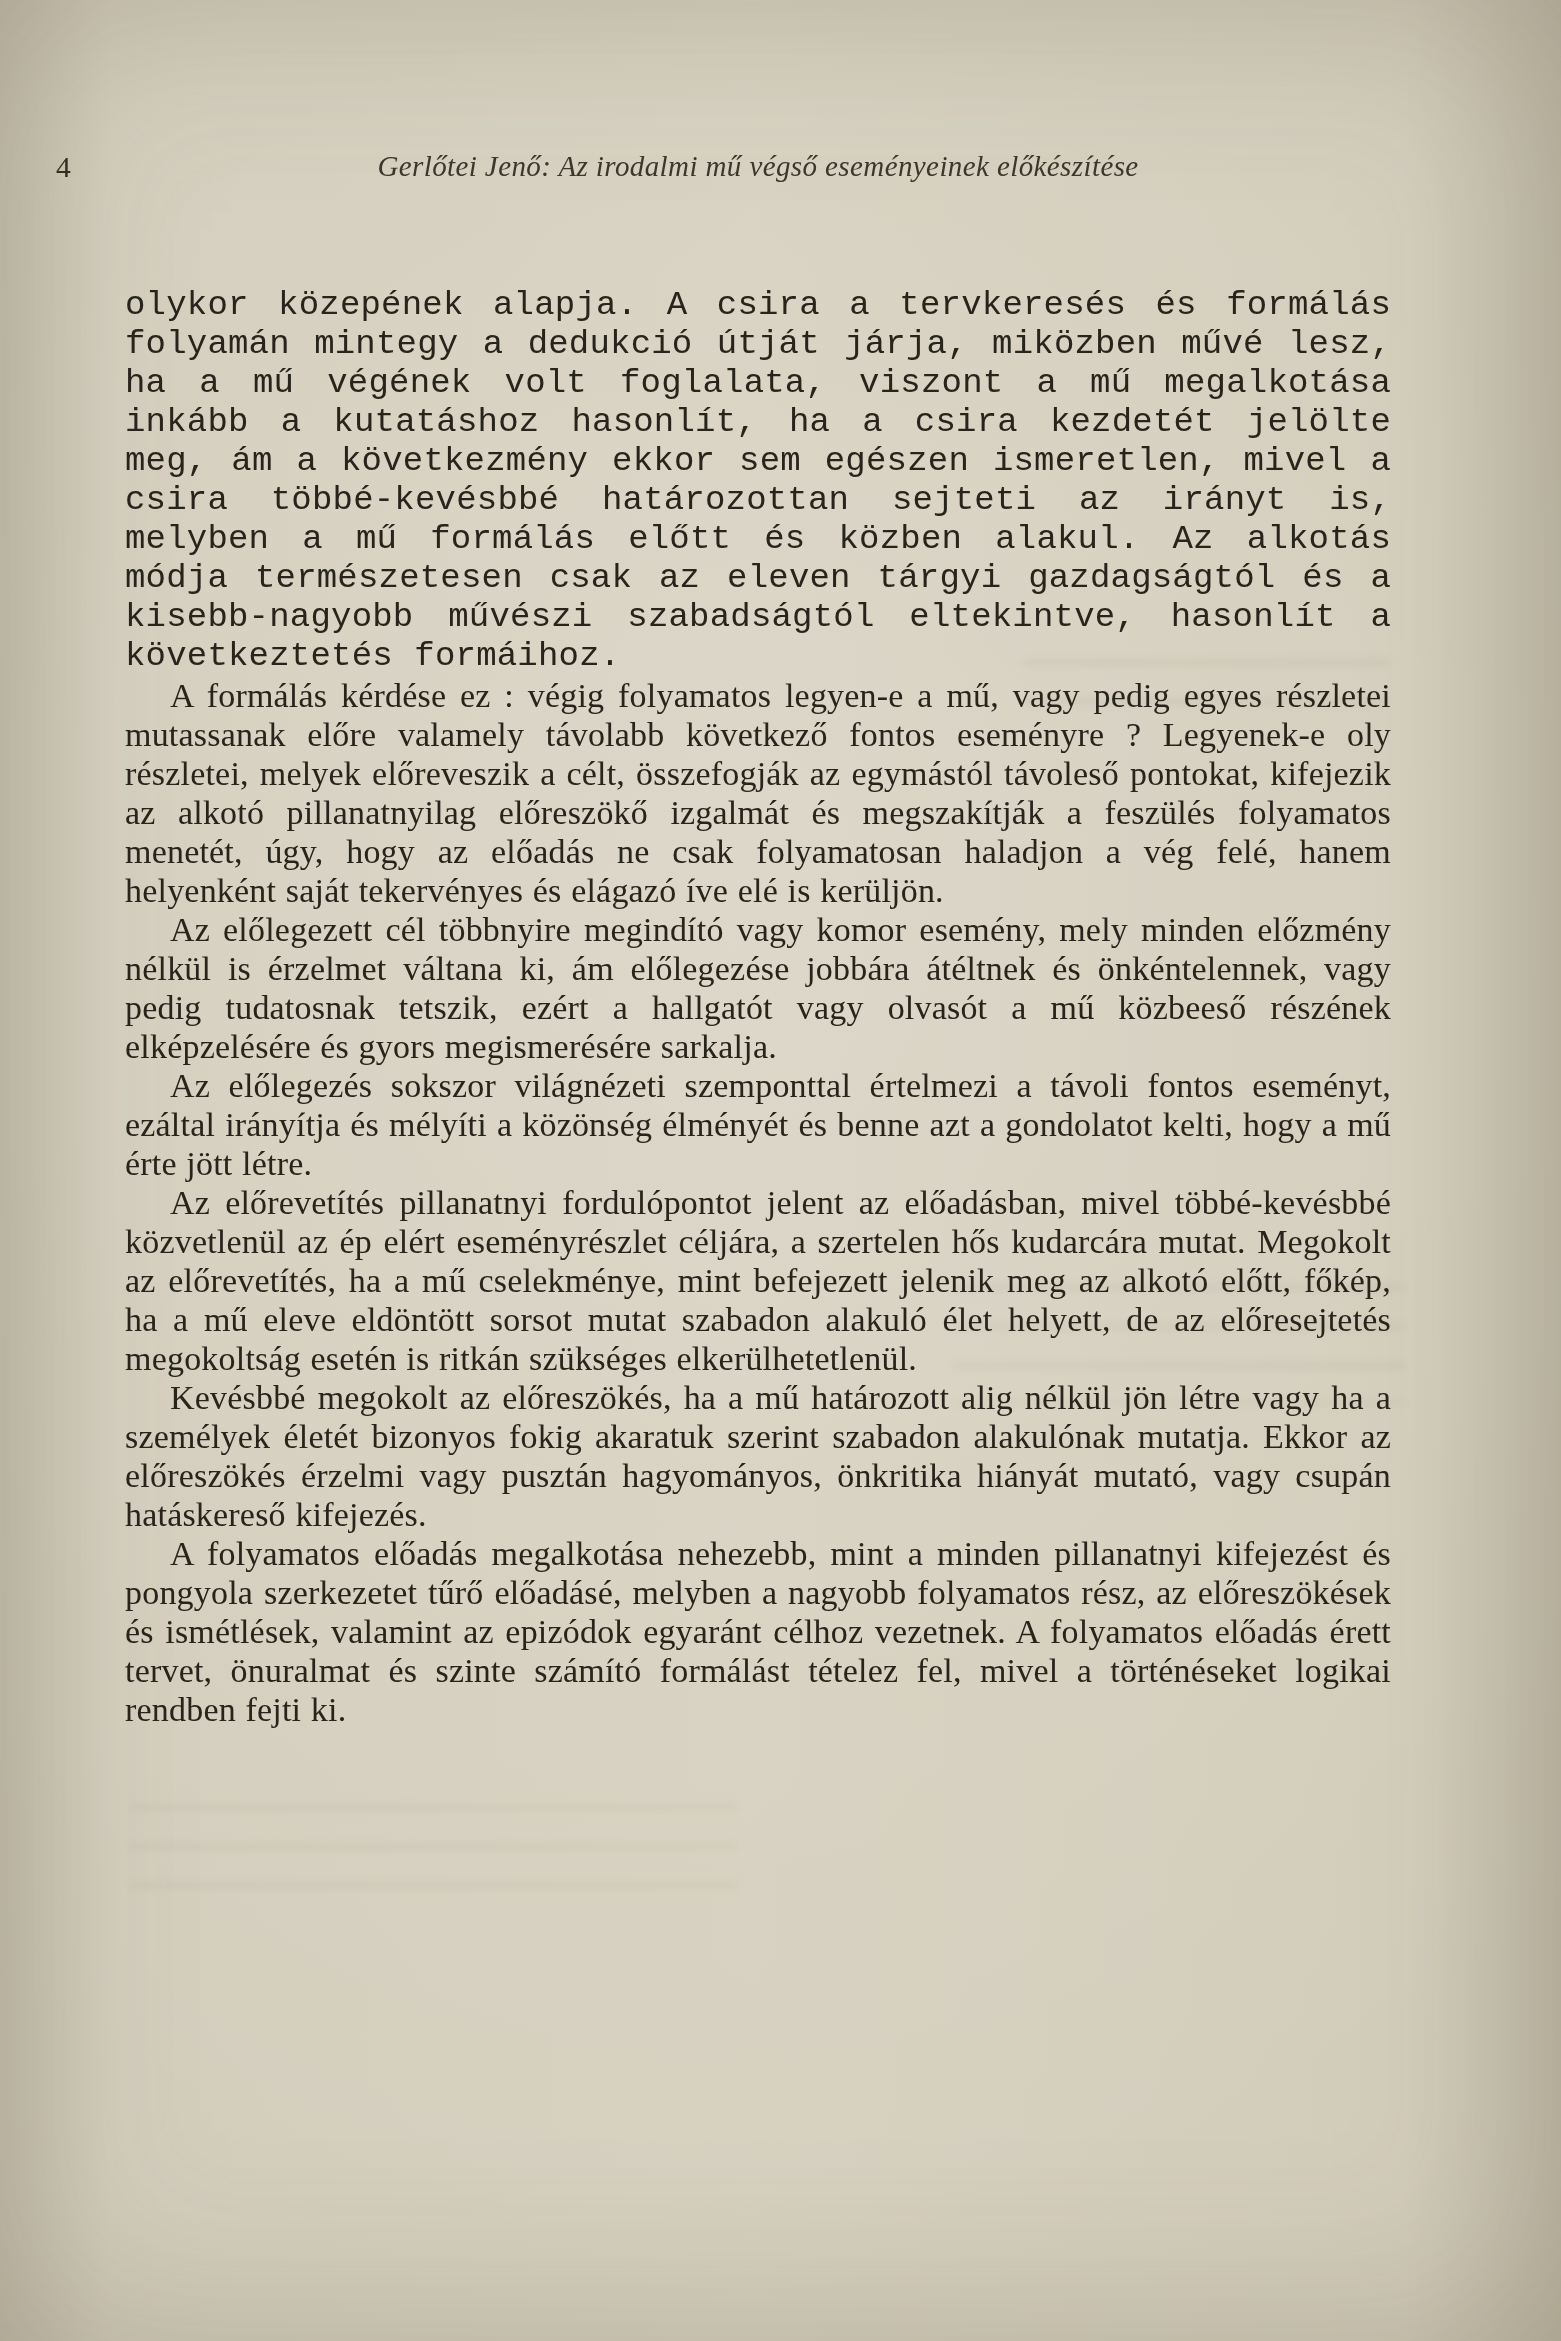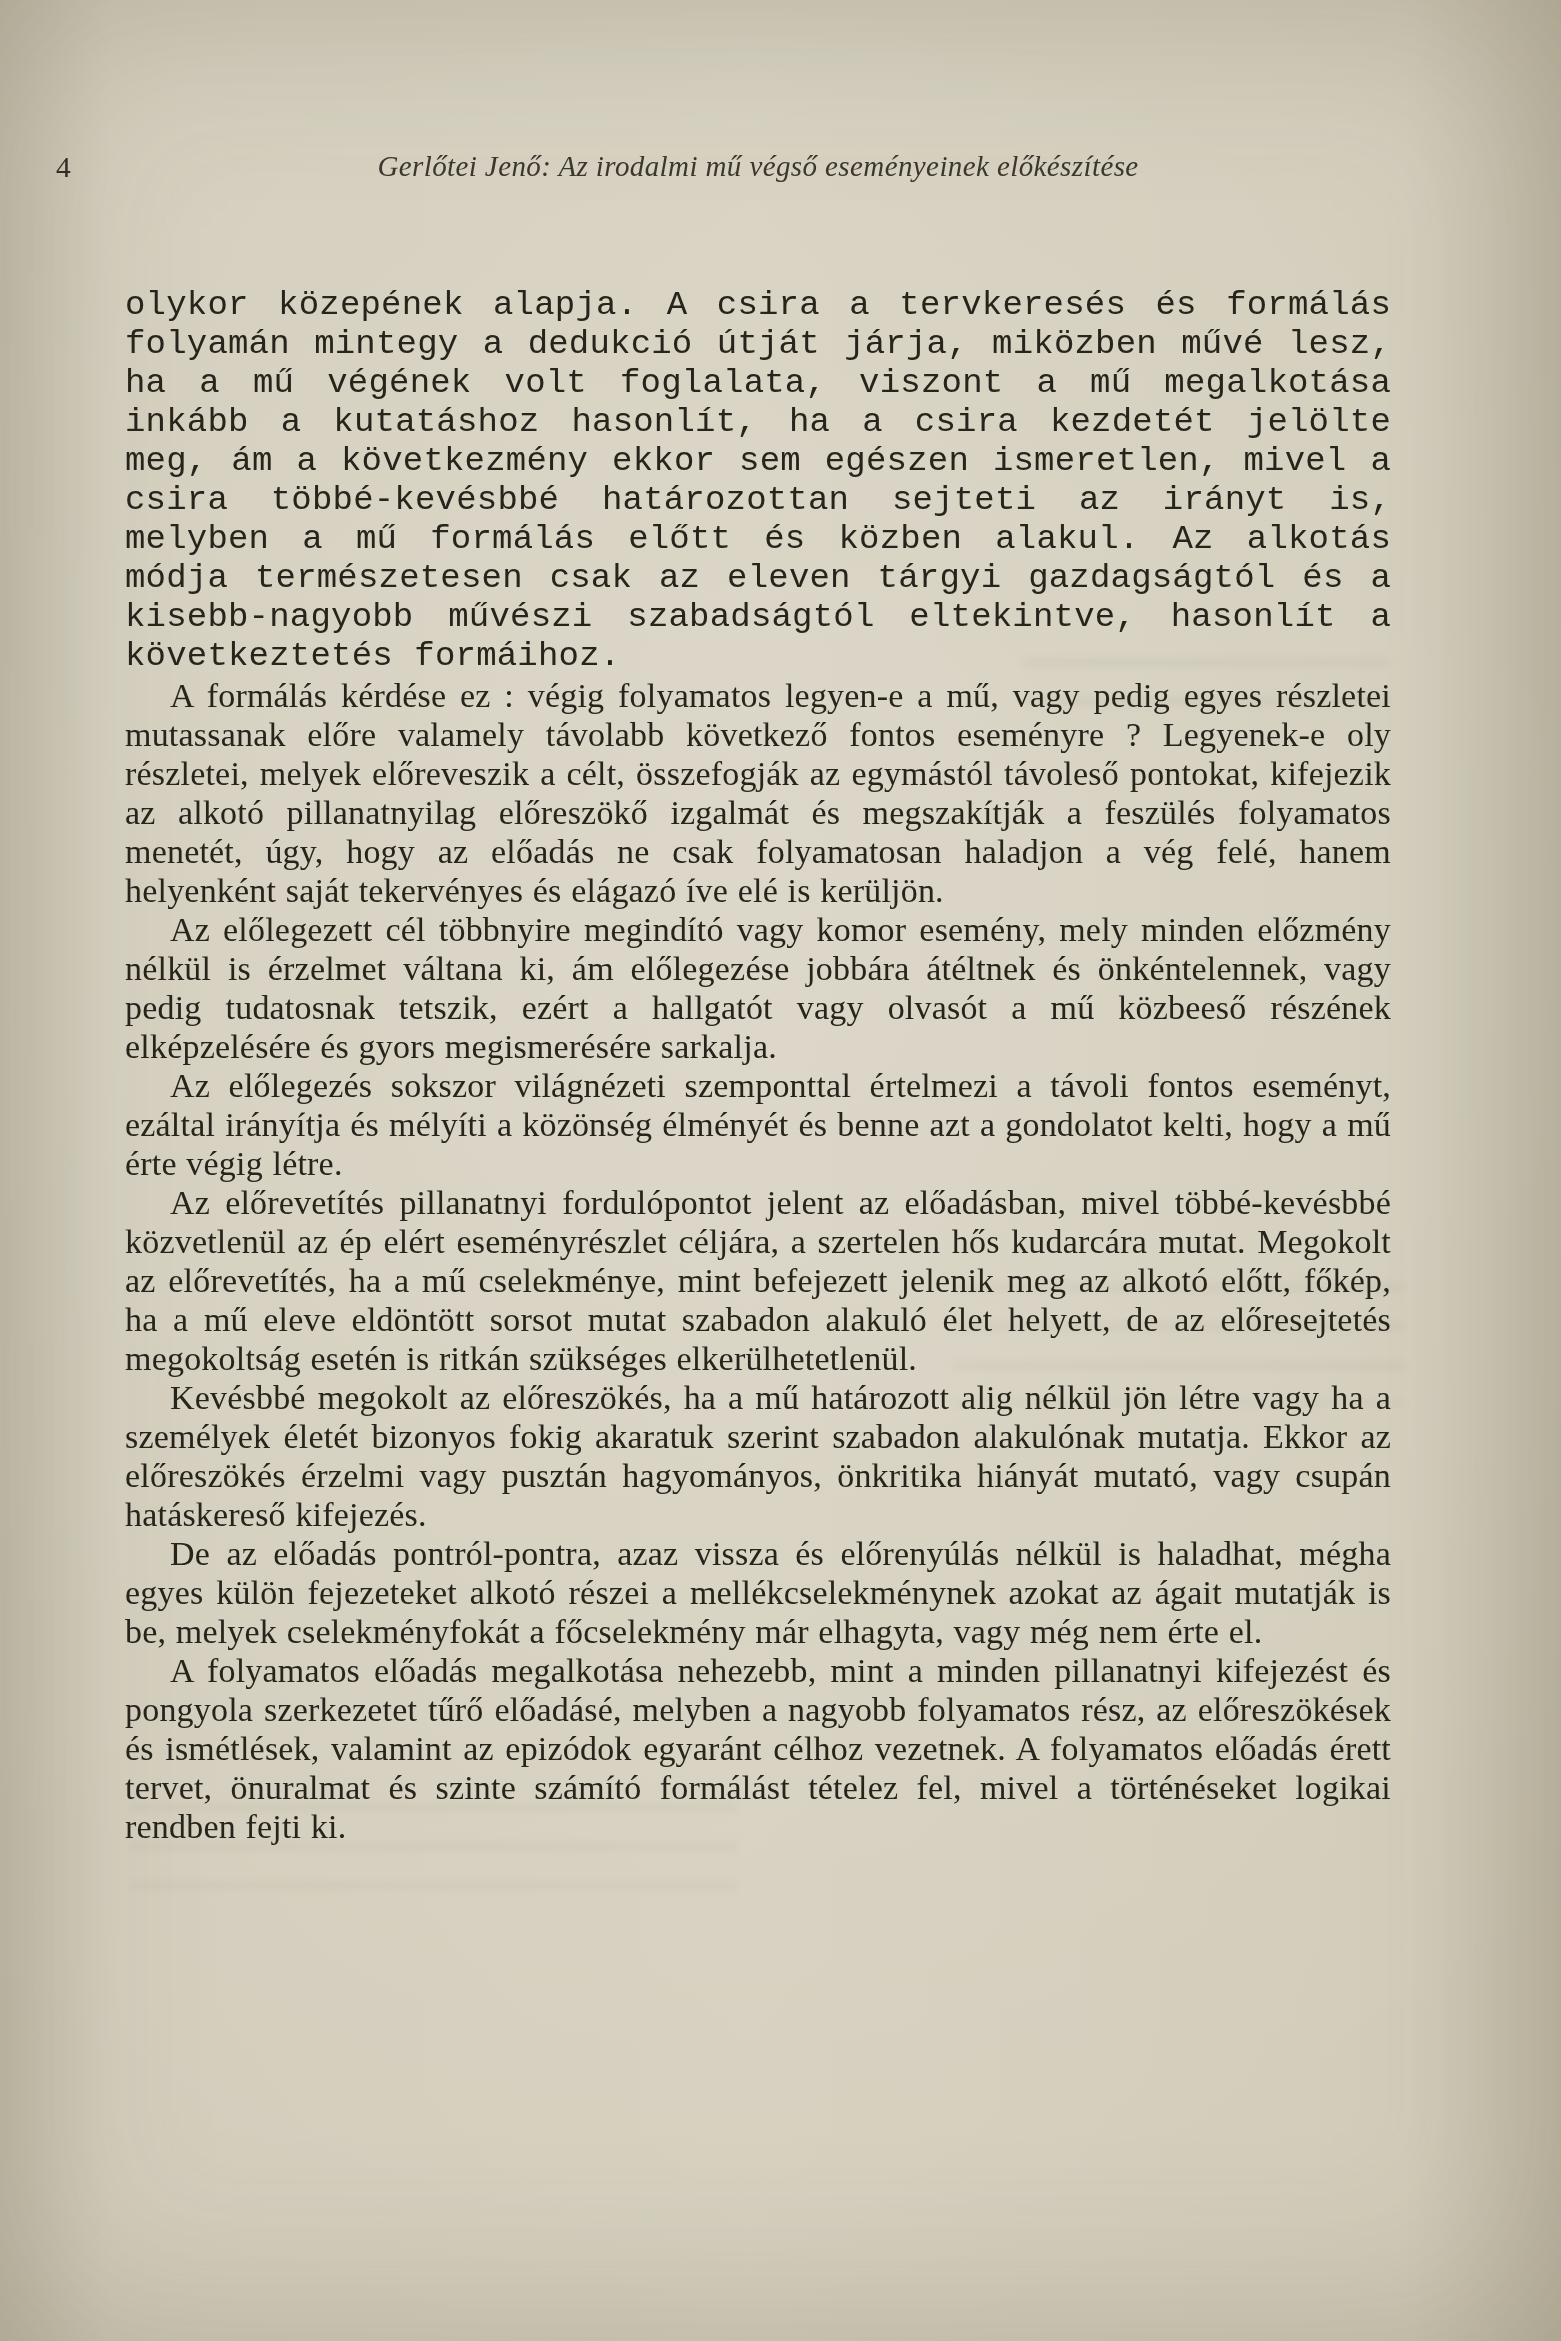"Az előlegezés sokszor világnézeti" p.para { text: végig -> jött }
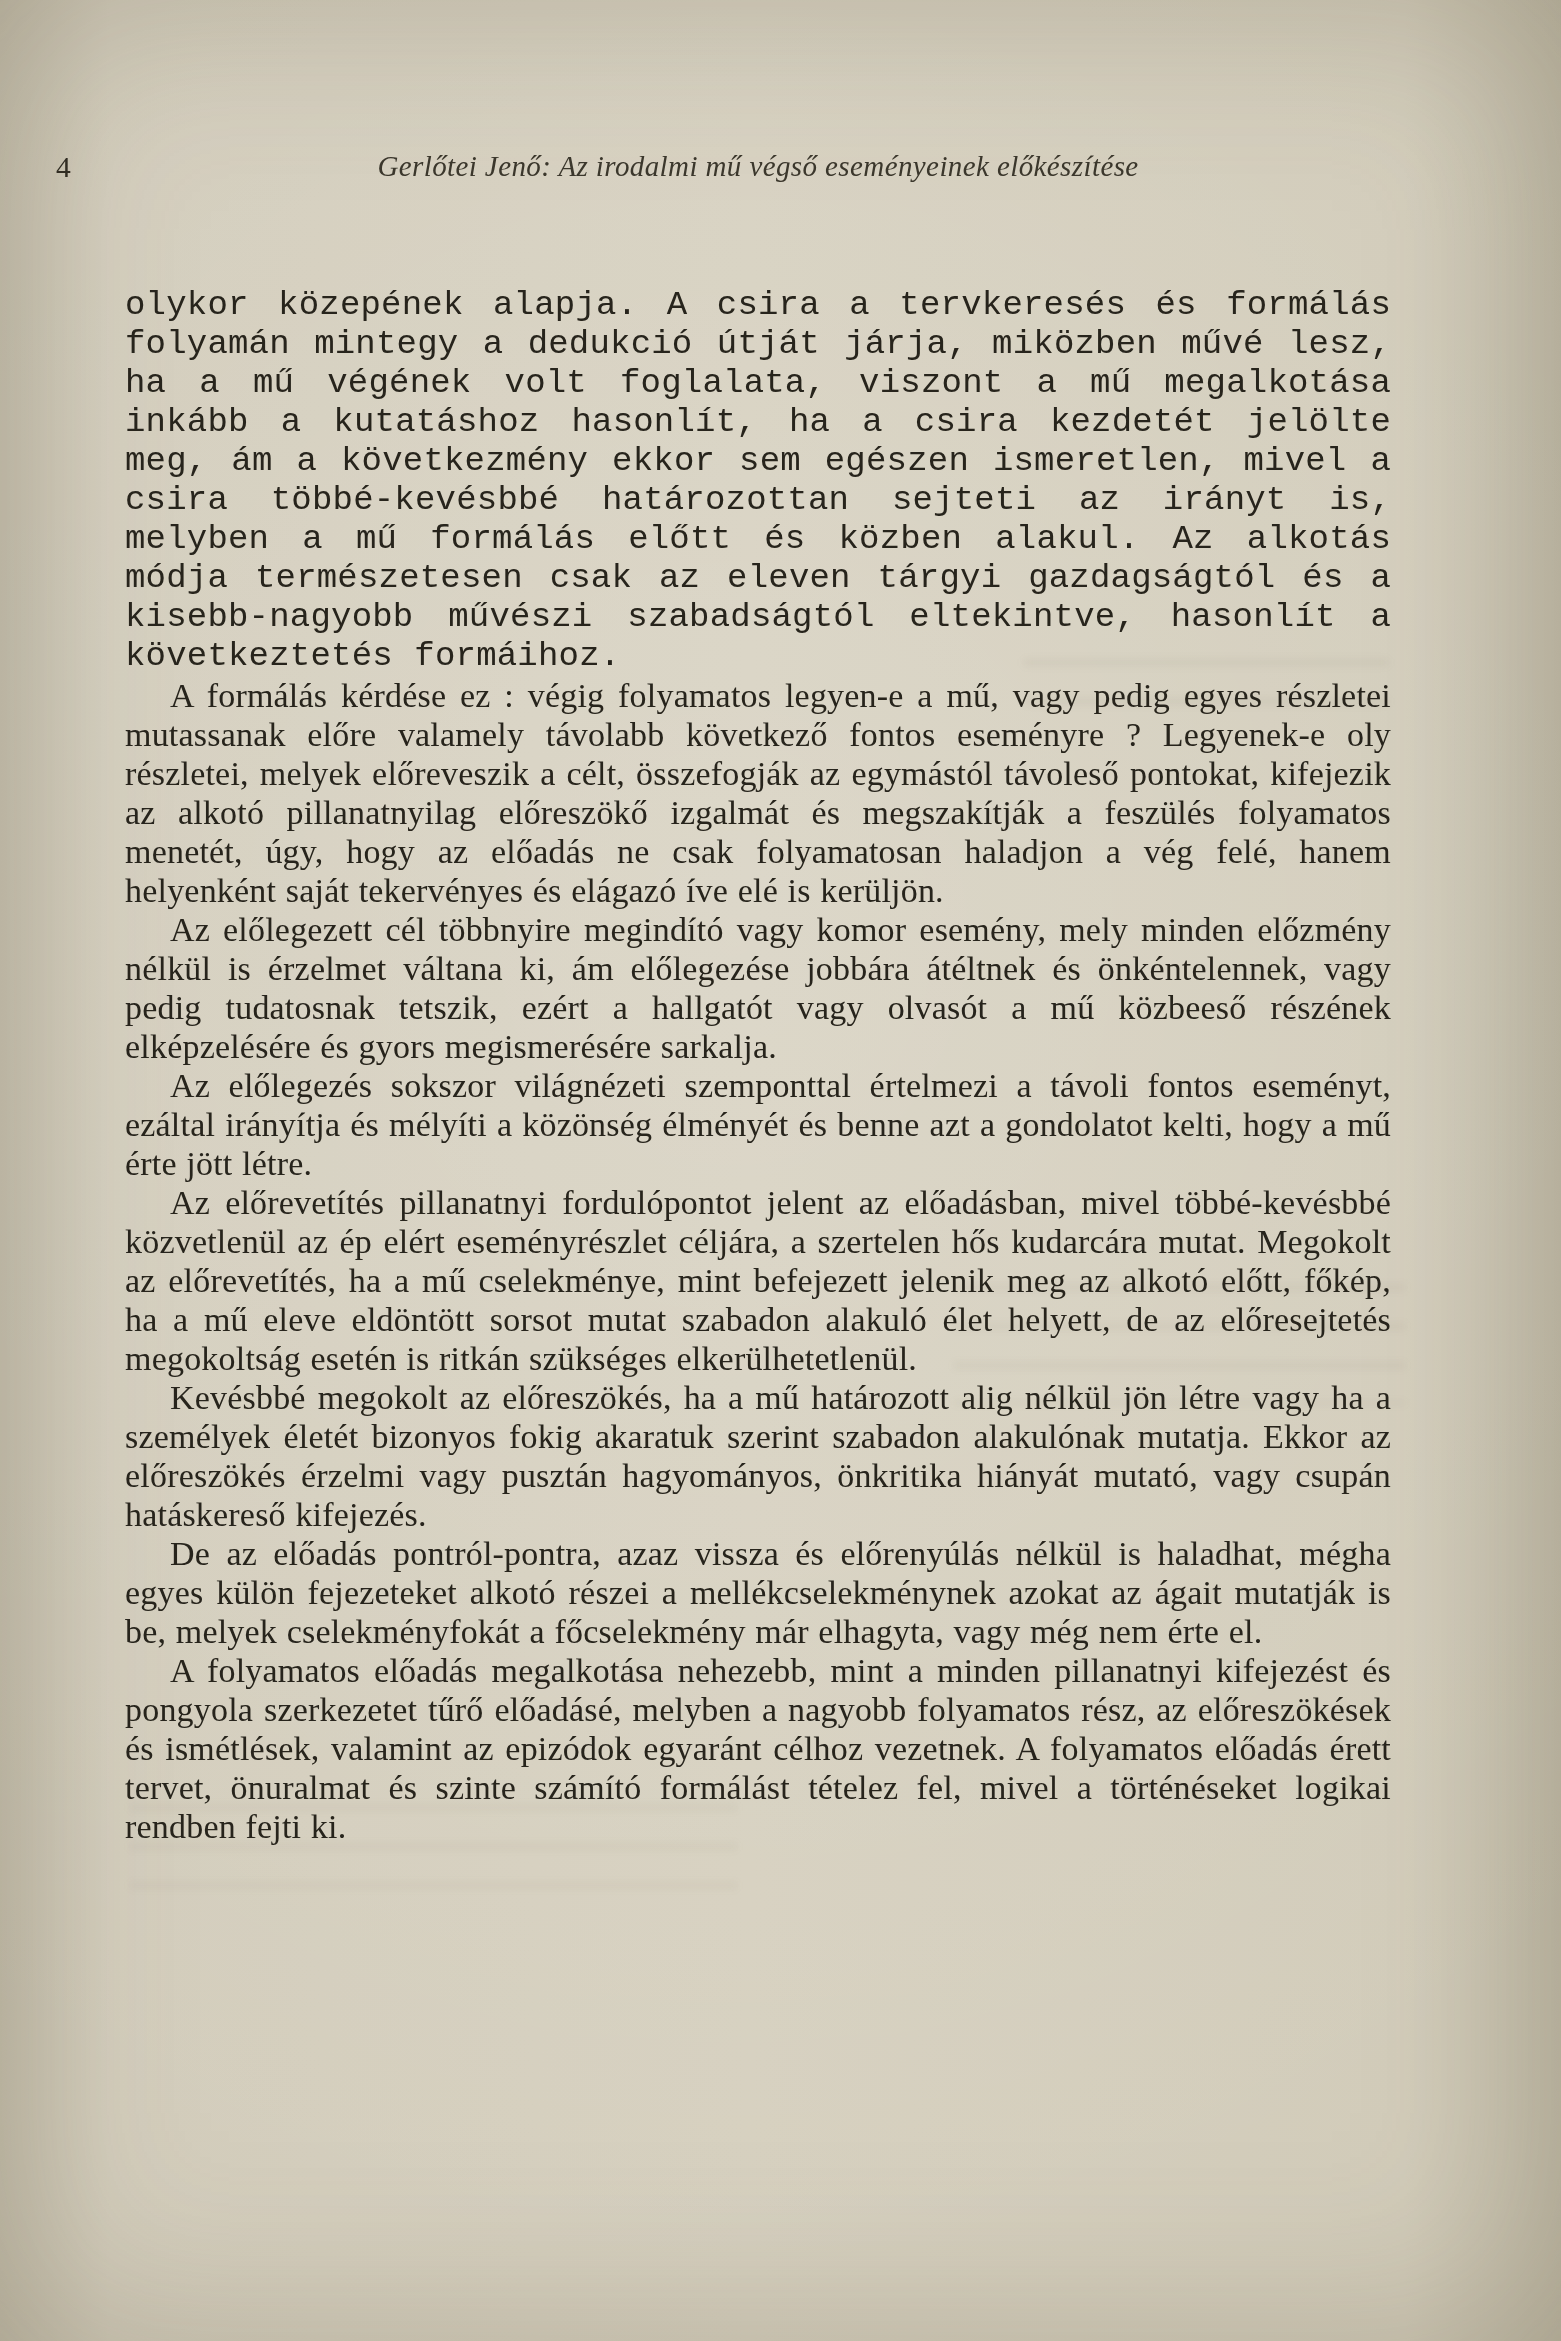"De az előadás pontról-pontra, azaz" p.para { html: <p>De az előadás pontról-pontra, azaz vissza és előrenyúlás nélkül is haladhat, mégha egyes külön fejezeteket alkotó részei a mellékcselekménynek azokat az ágait mutatják is be, melyek cselekményfokát a főcselekmény már elhagyta, vagy még nem érte el.</p> -> none }
